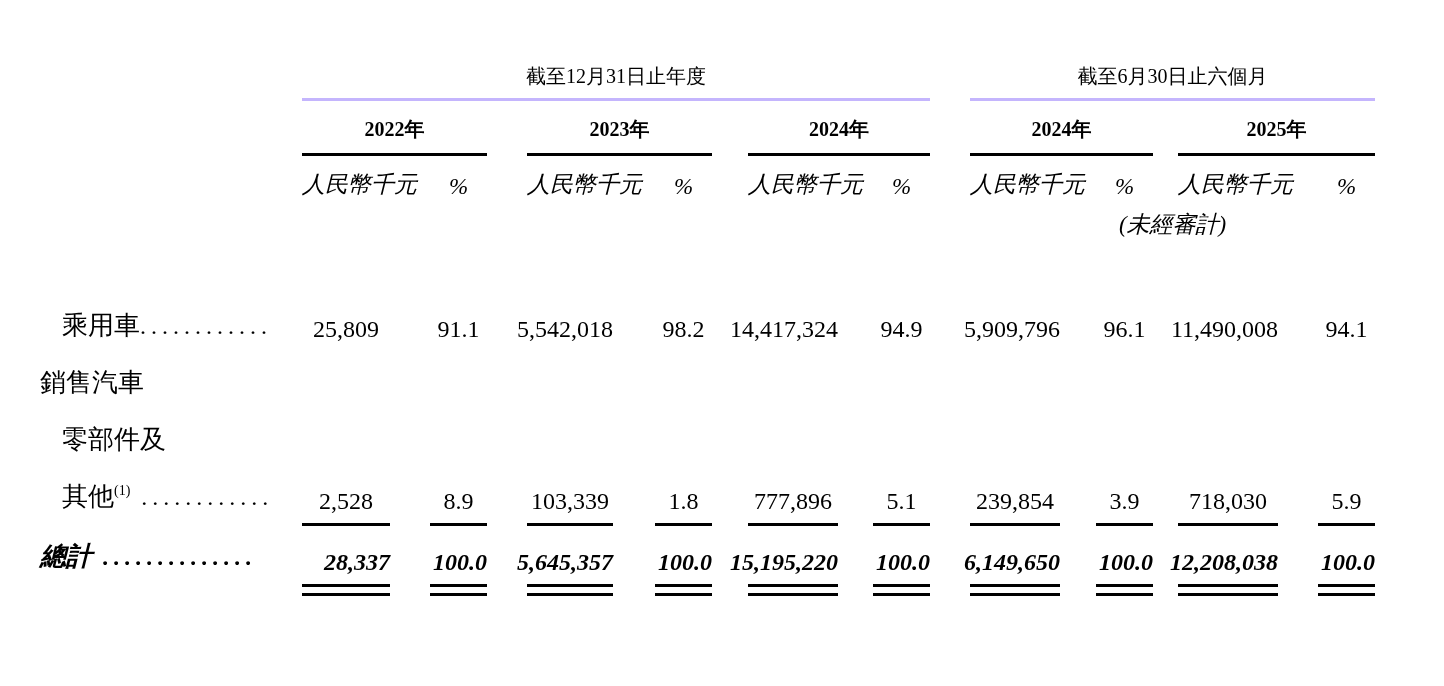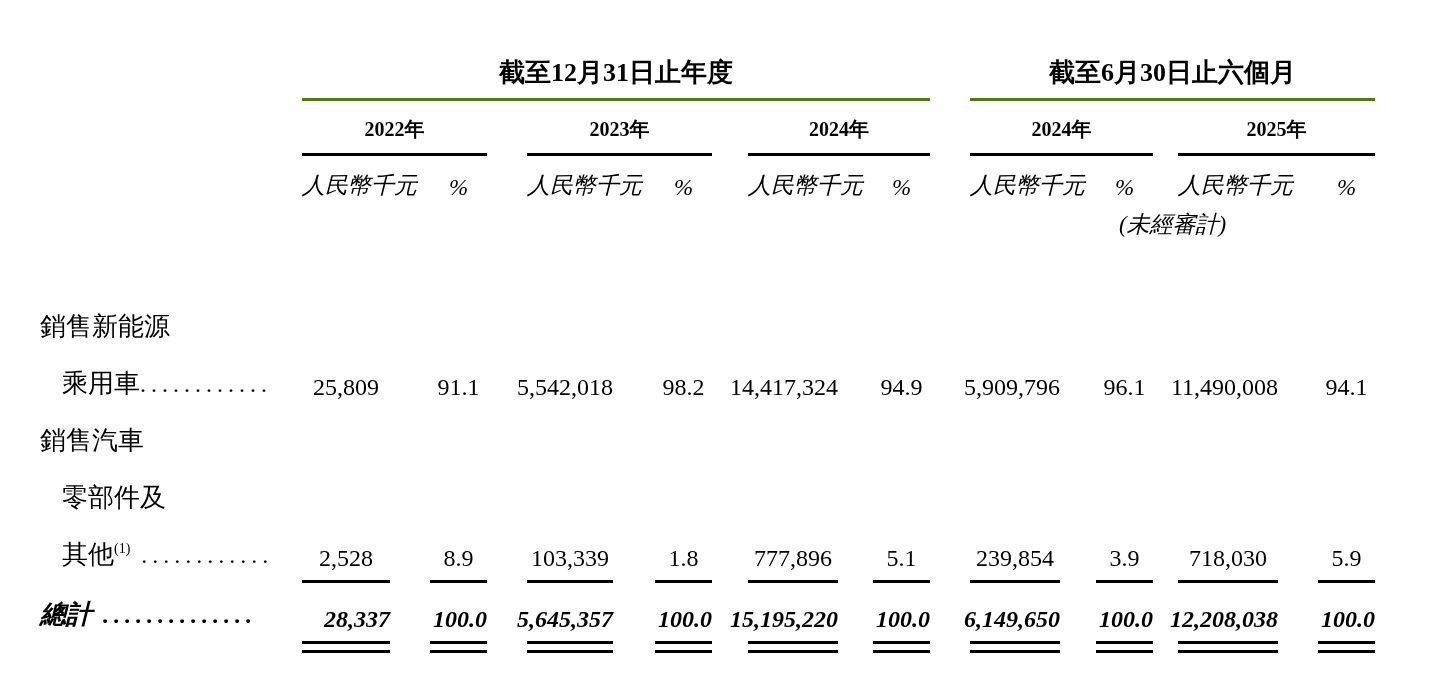"截至12月31日止年度" .sec { border-bottom: 3px solid #4d7c0f -> 3px solid #c4b5fd; font-size: 26px -> 20px; font-weight: bold -> normal }
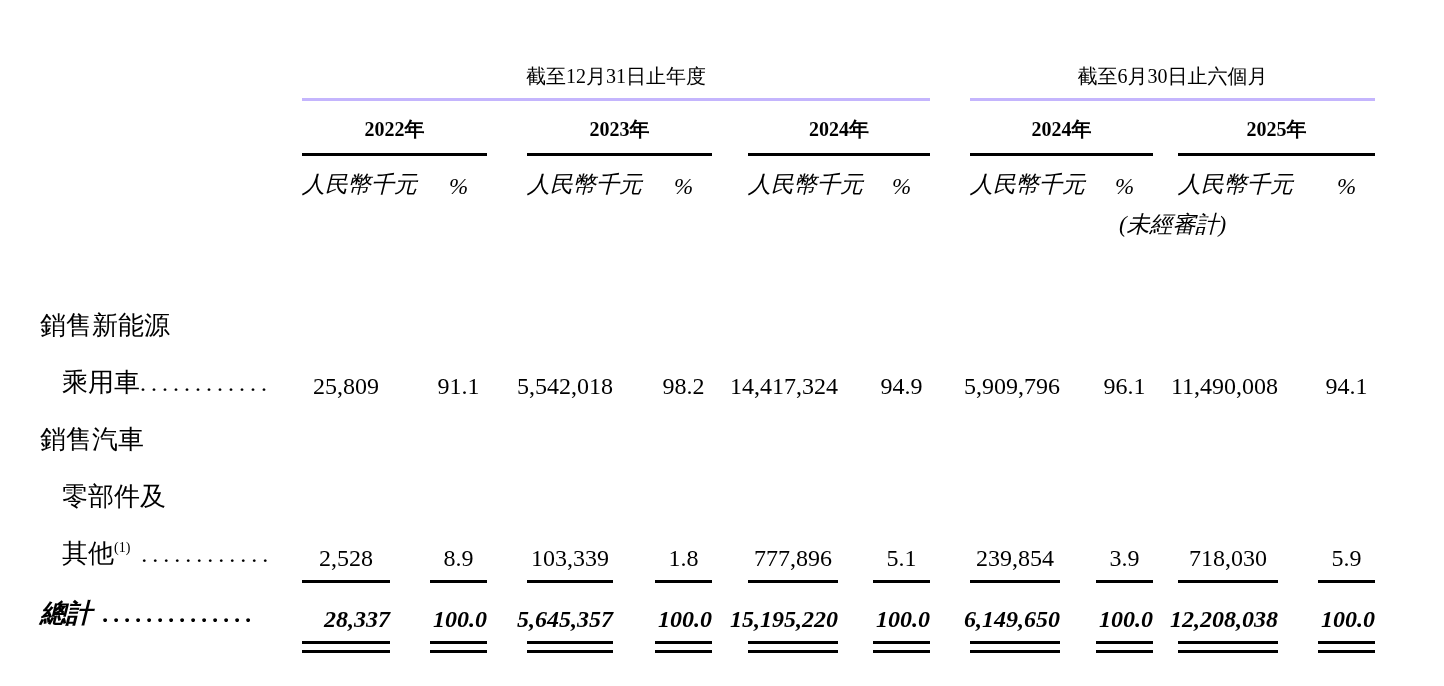"銷售新能源" tr.d-row { html: <tr> <td>銷售新能源</td> </tr> -> none }
